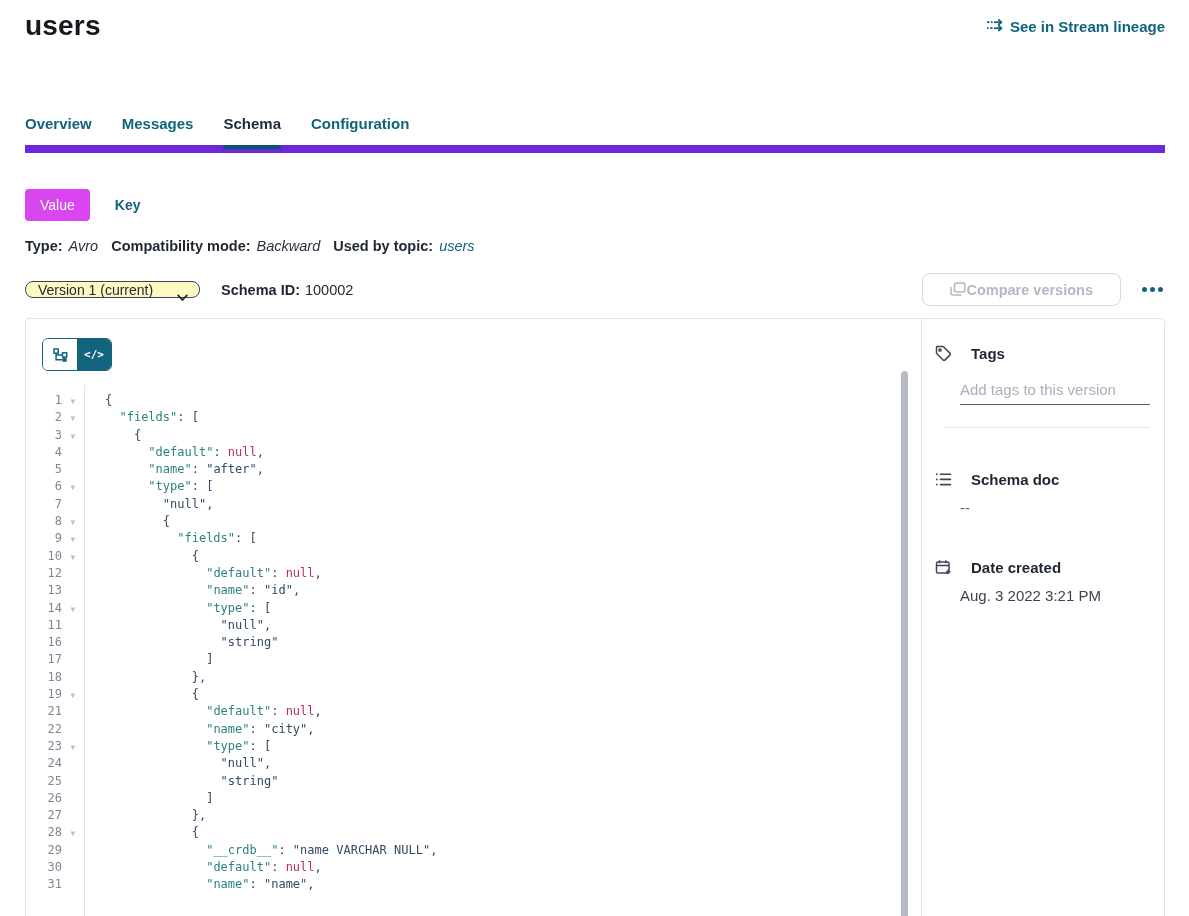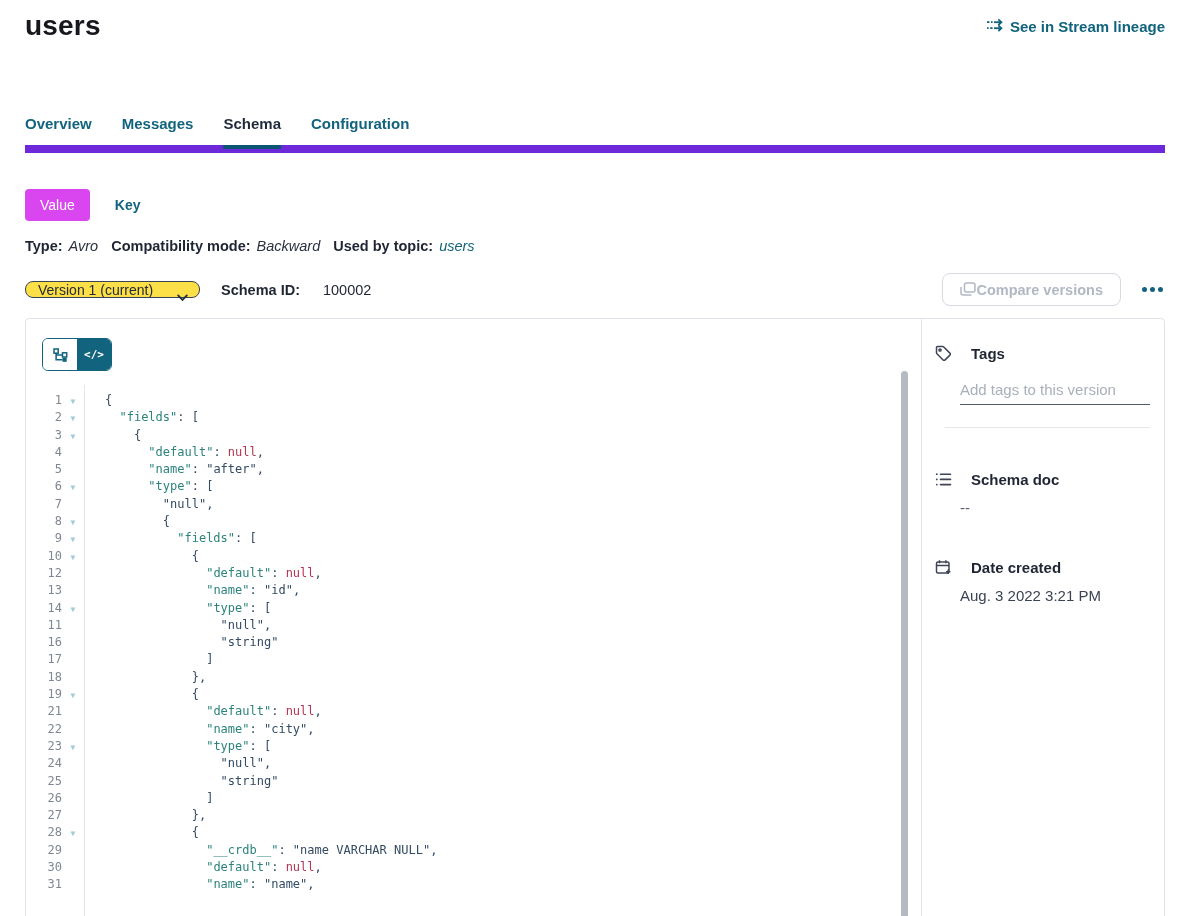"Version 1 (current)" select.version { background: #fde047 -> #fef9c3 }
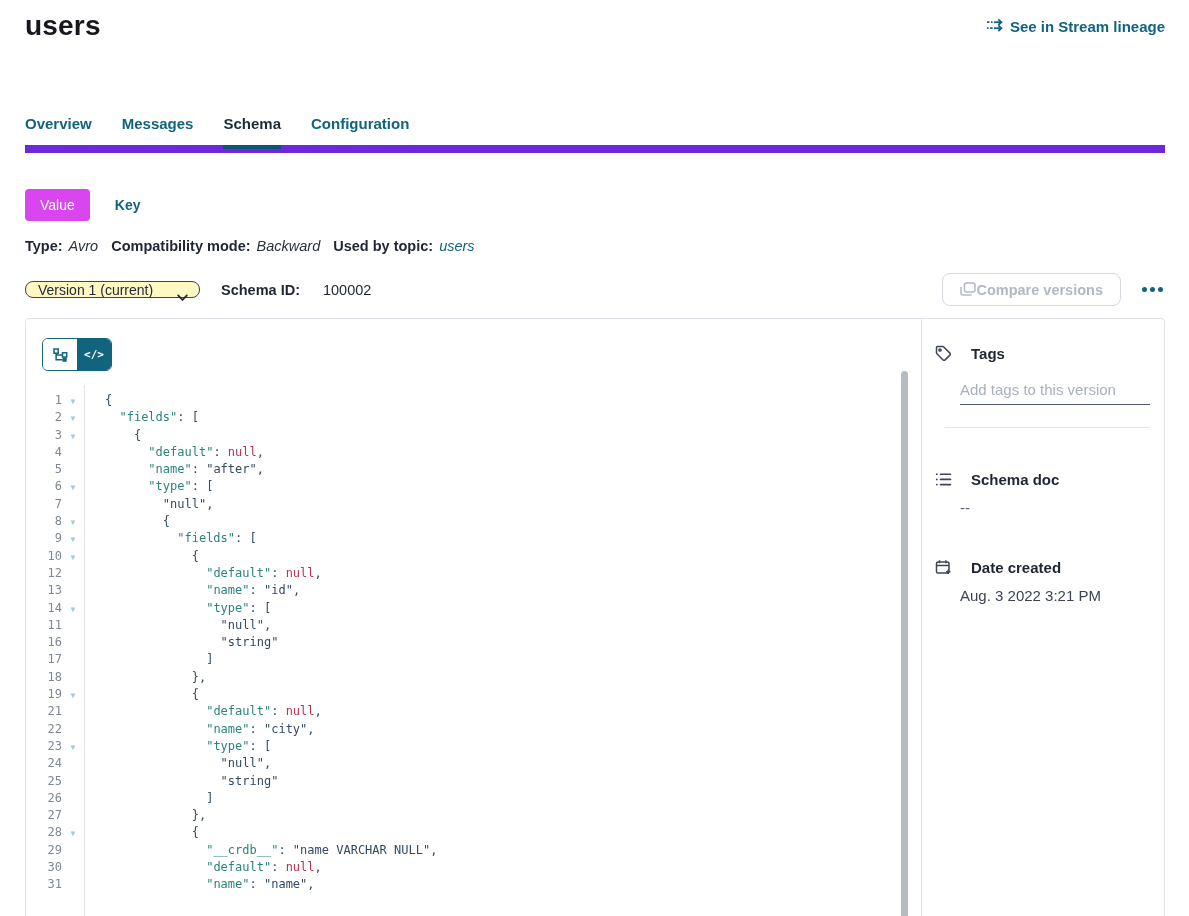"Schema ID:" .sid { gap: 23px -> 5px }
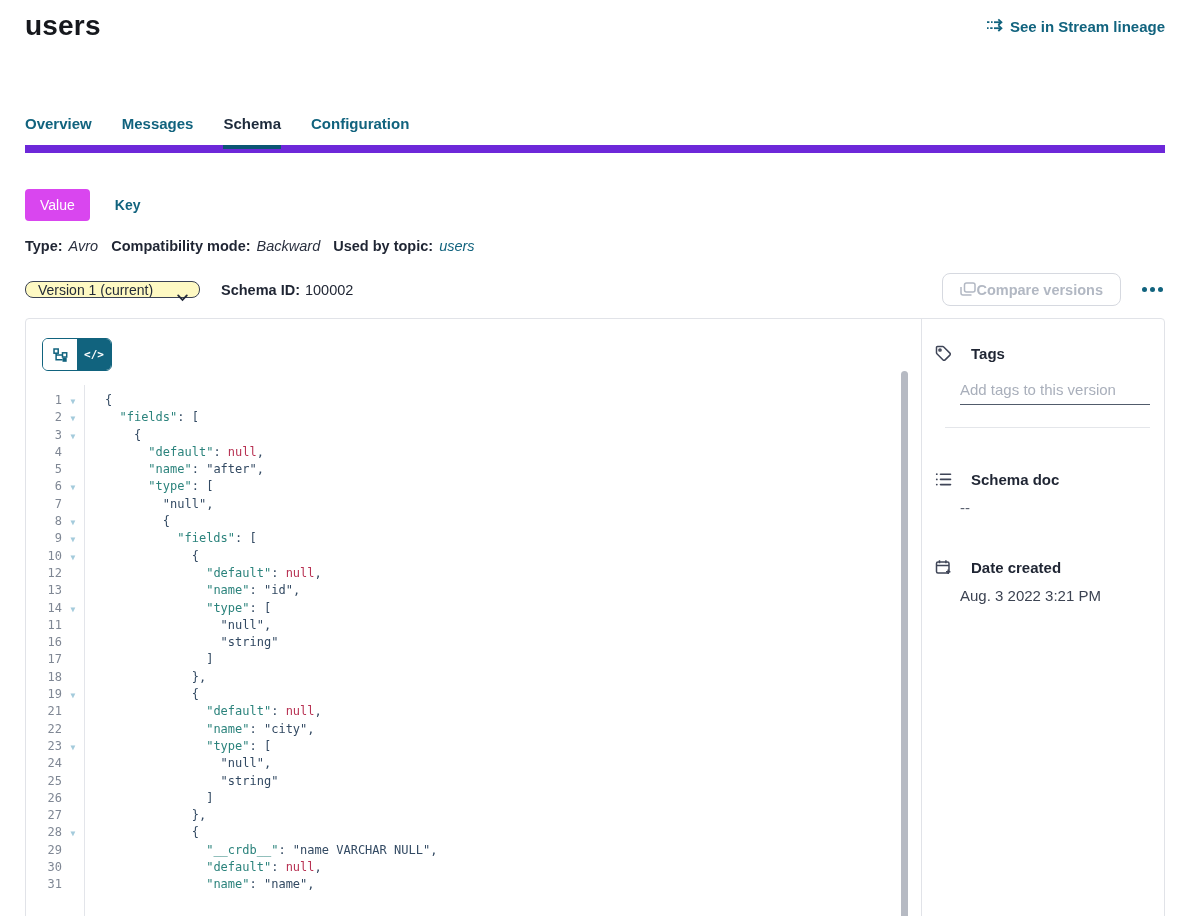"Compare versions" .btn { padding: 0 17px -> 0 27px }
